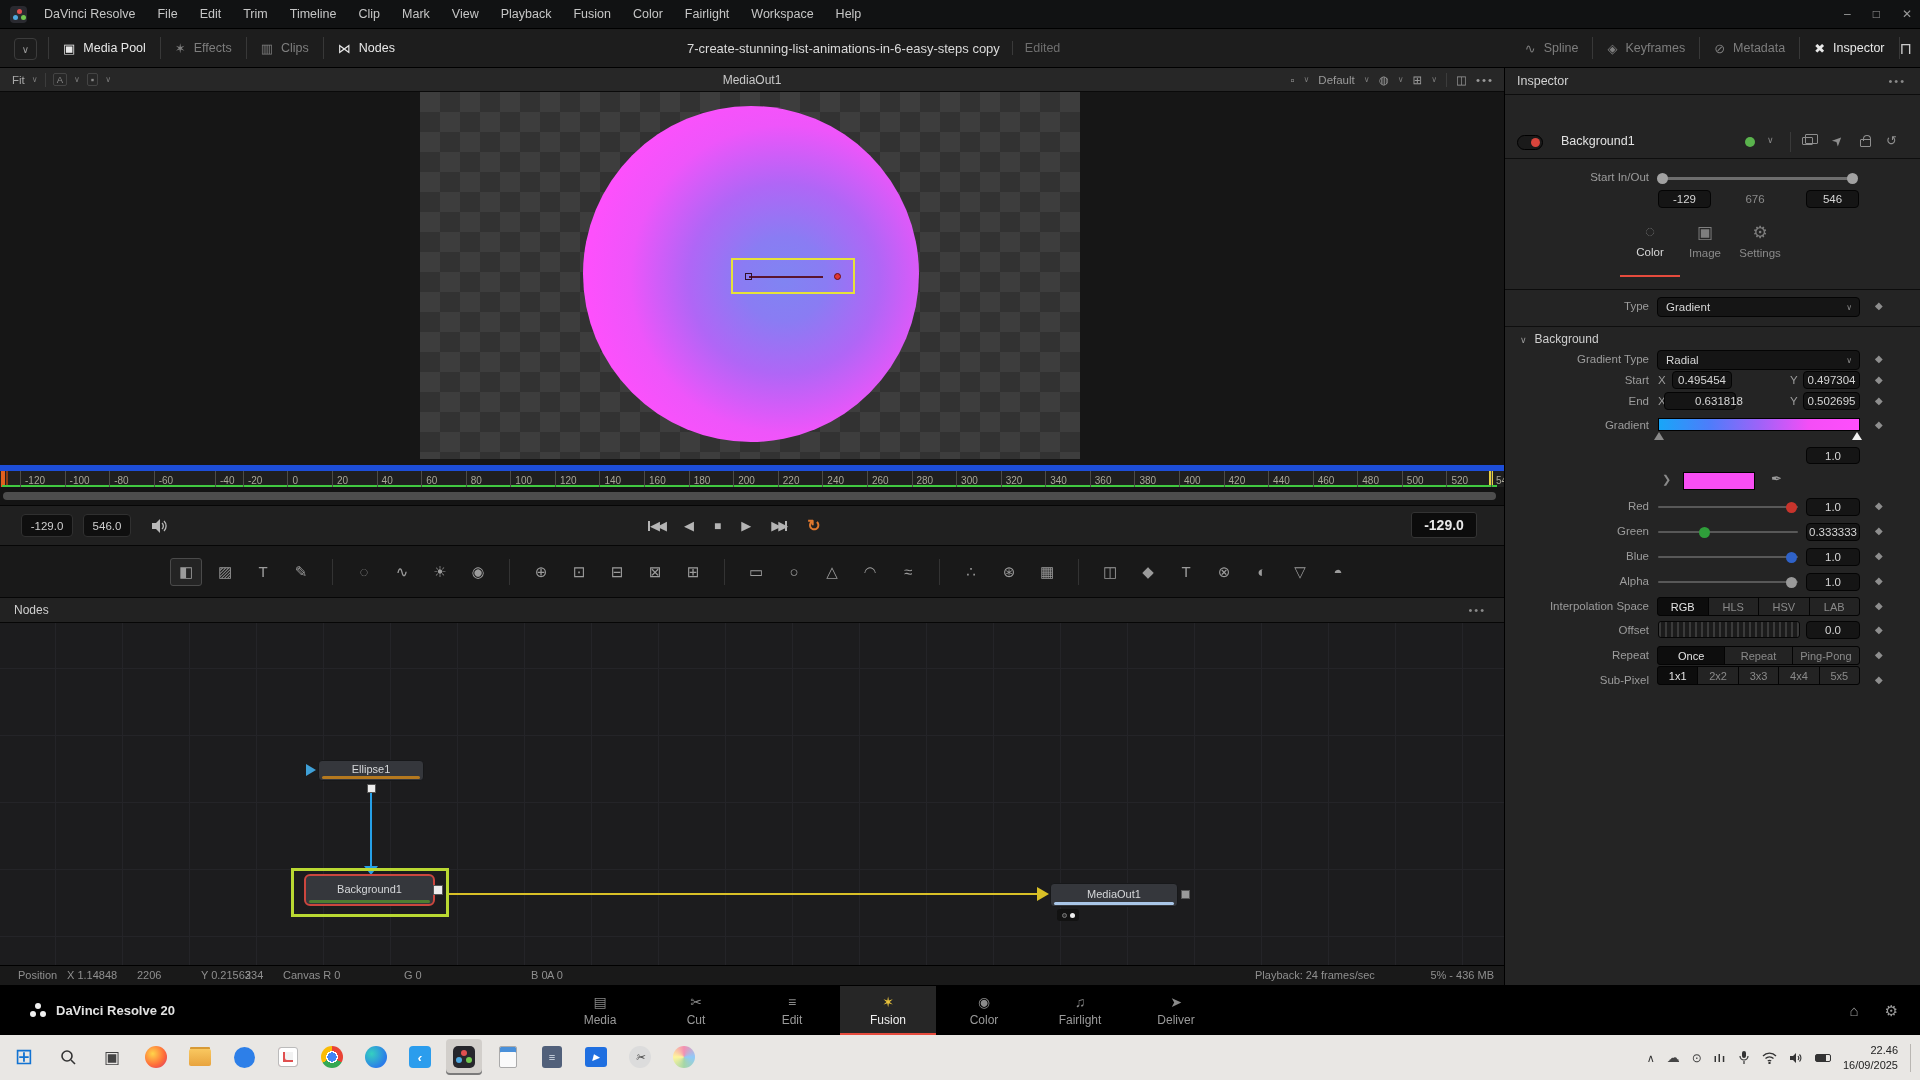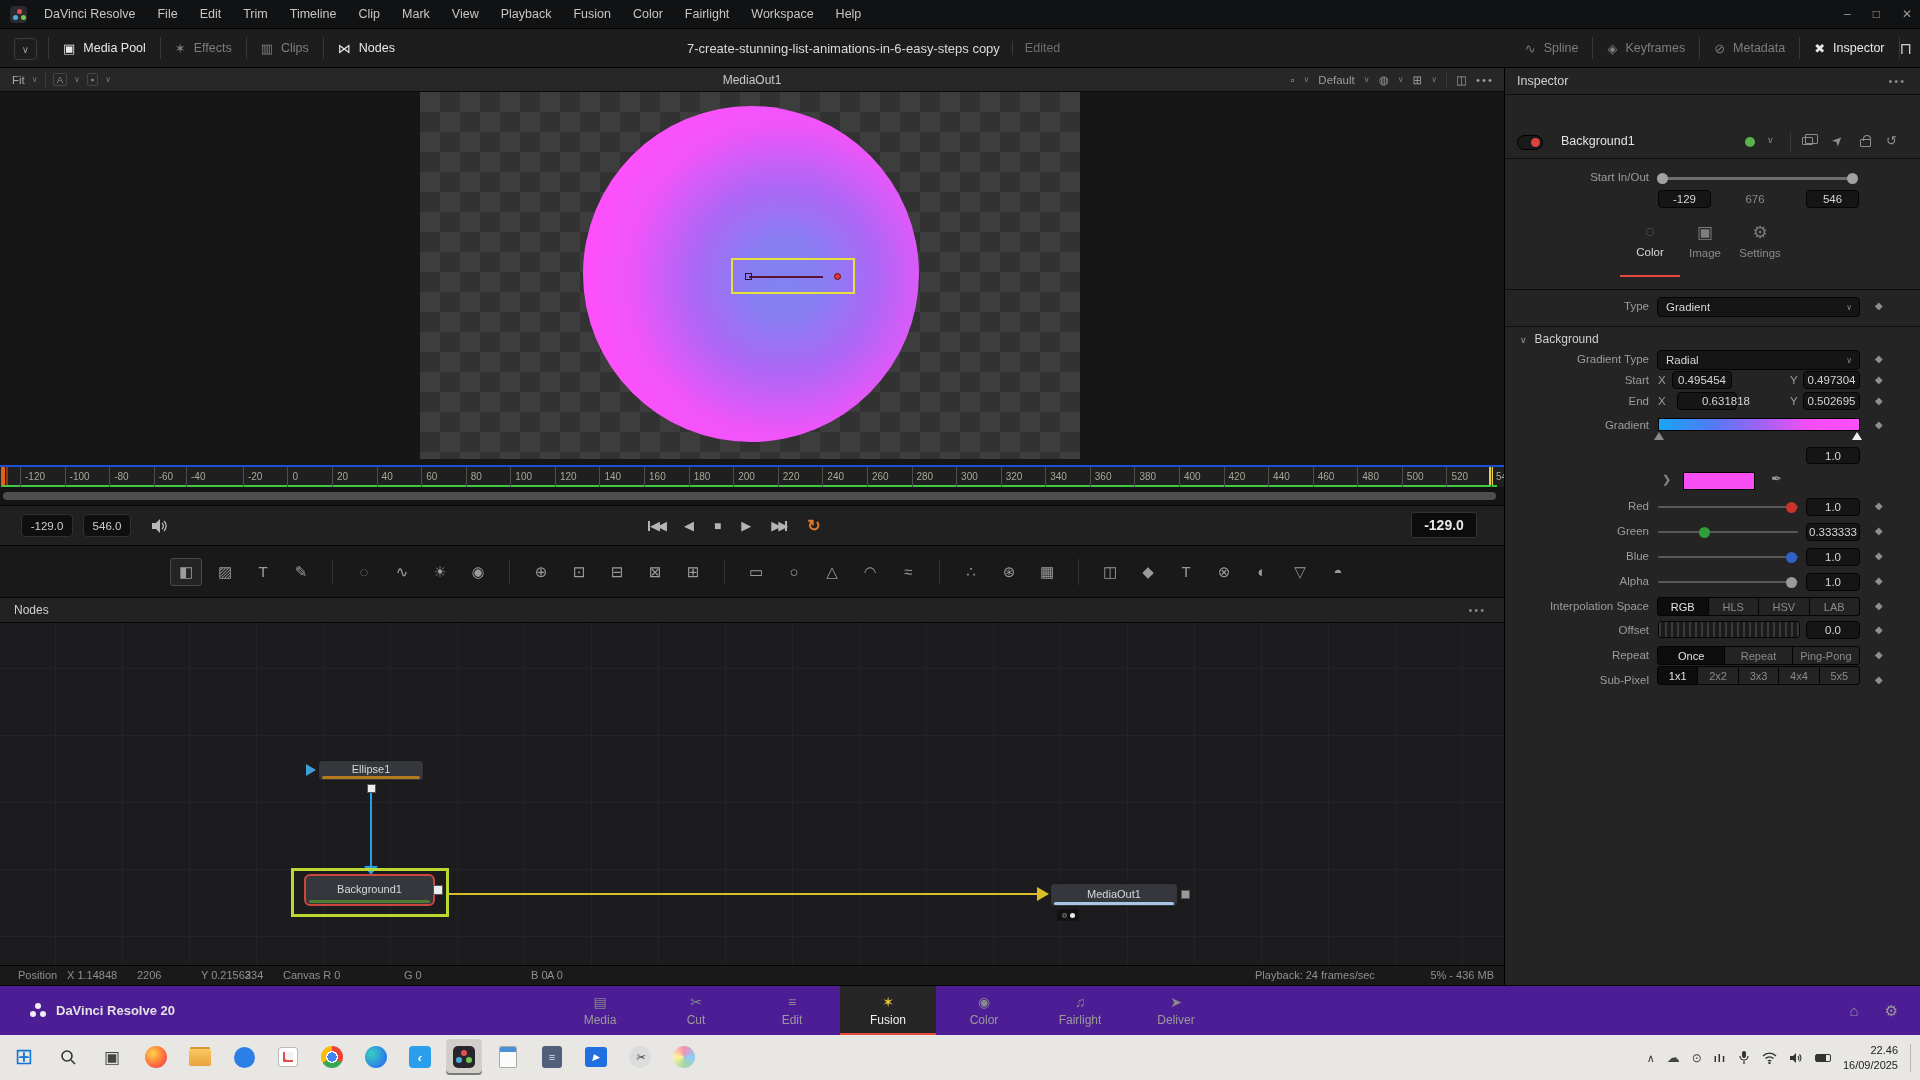"0.631818" div.ibox { left: 172px -> 159px; width: 60px -> 72px }
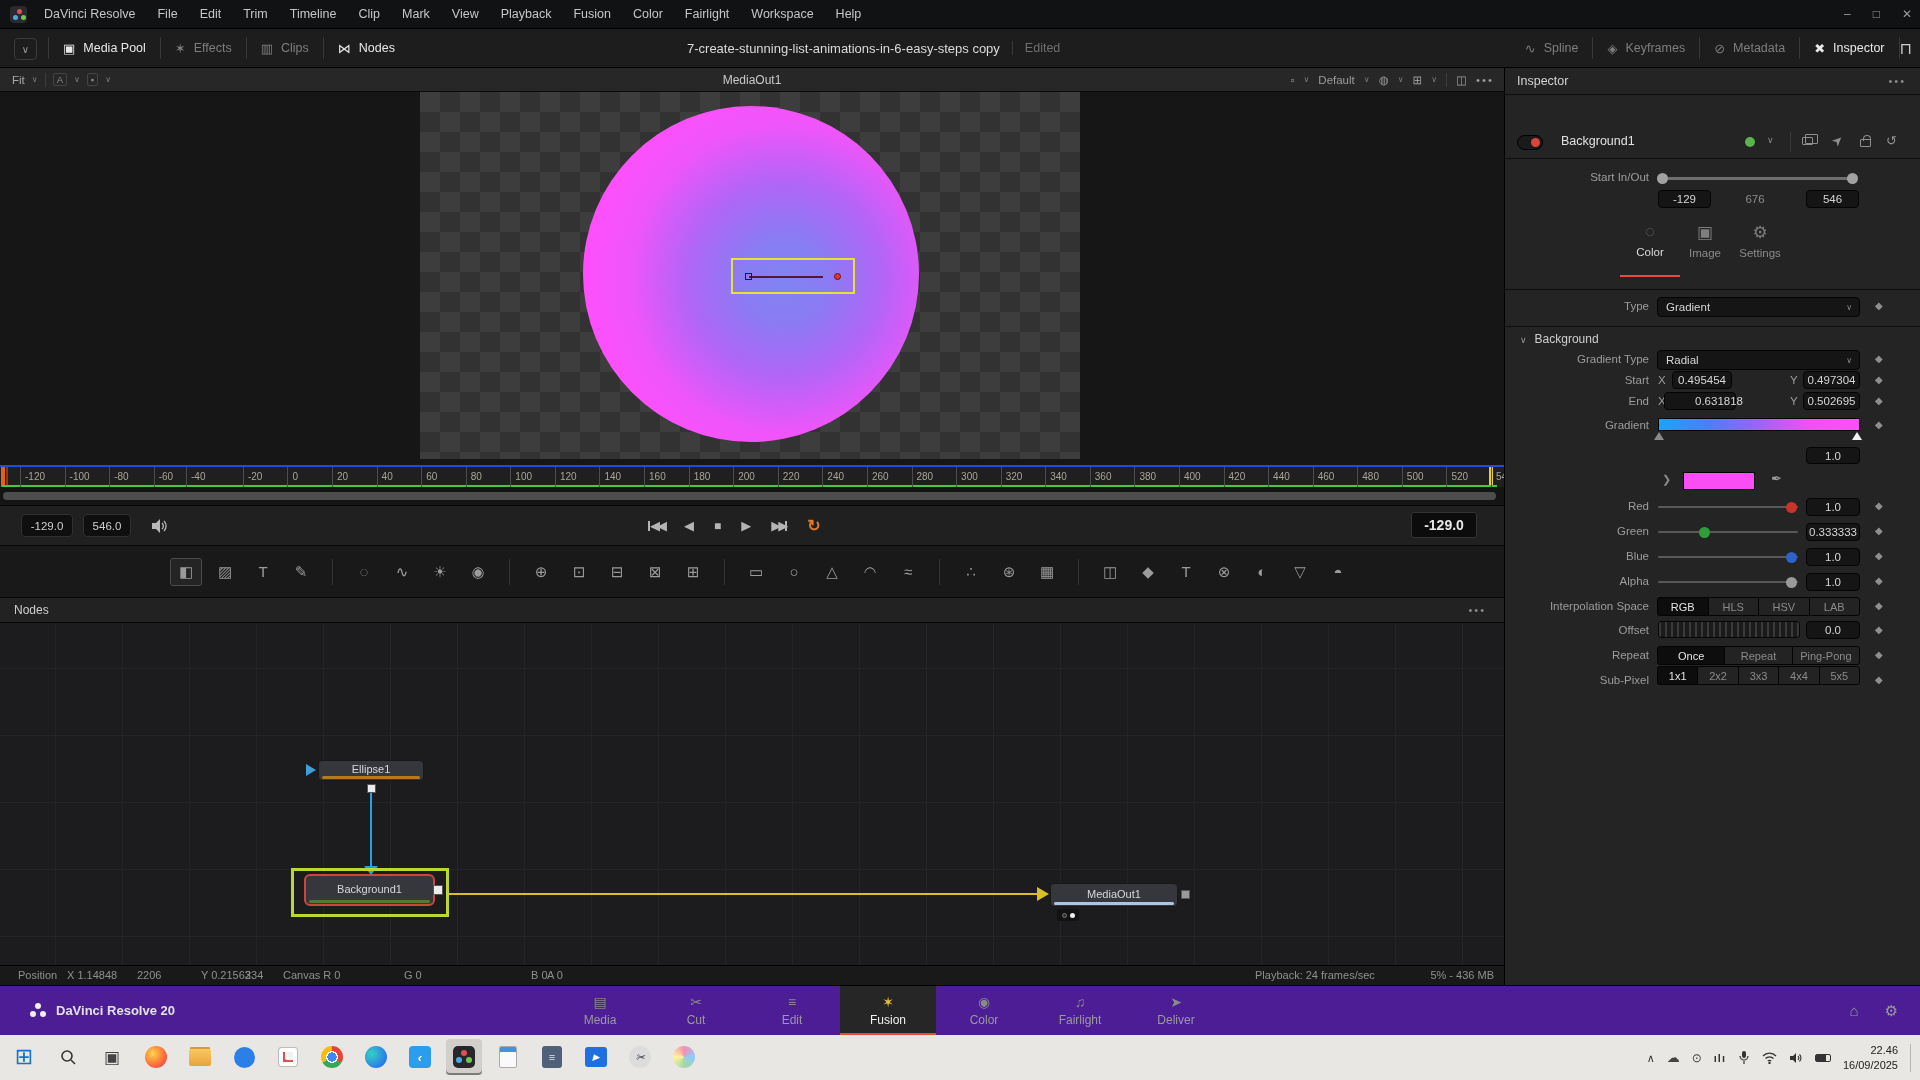"-120" .ruler { border-top: 2px solid #1d4ed8 -> 6px solid #1d4ed8 }
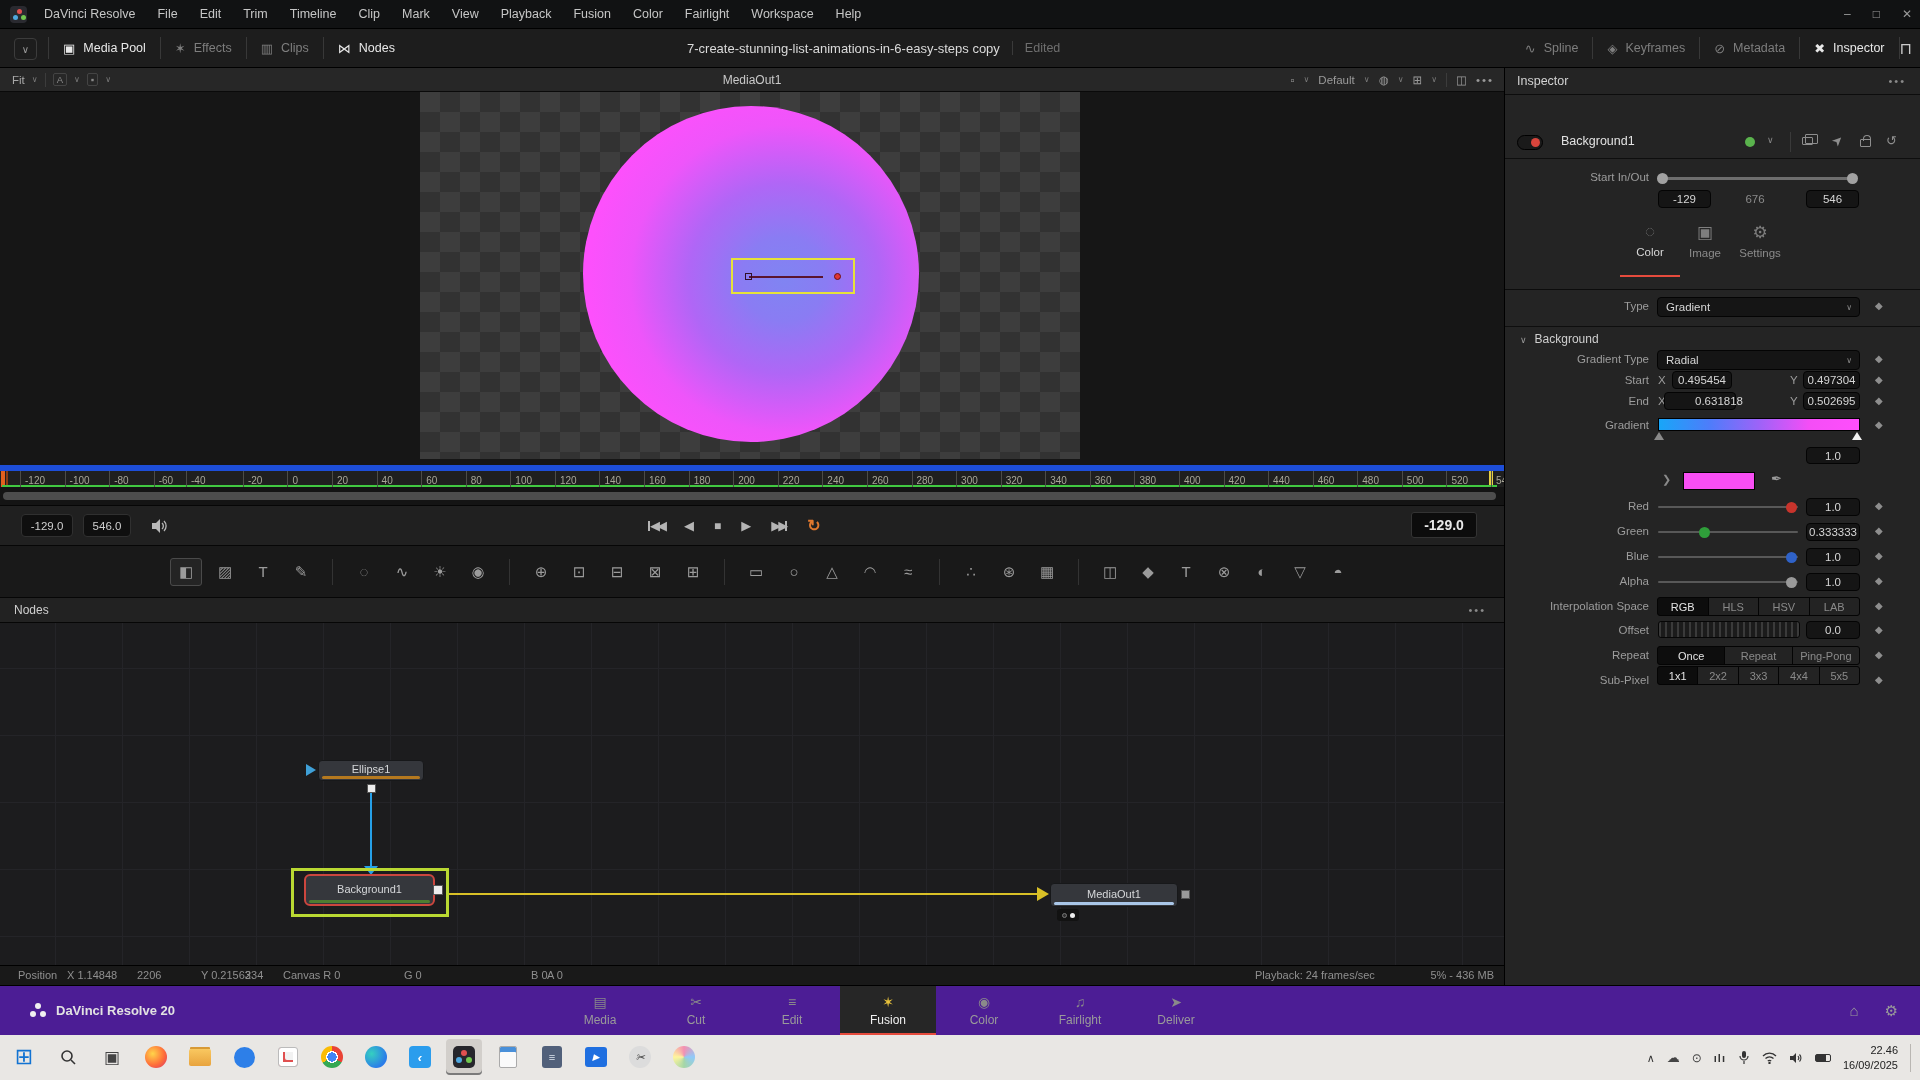"-40" div.tick { left: 186px -> 215px }
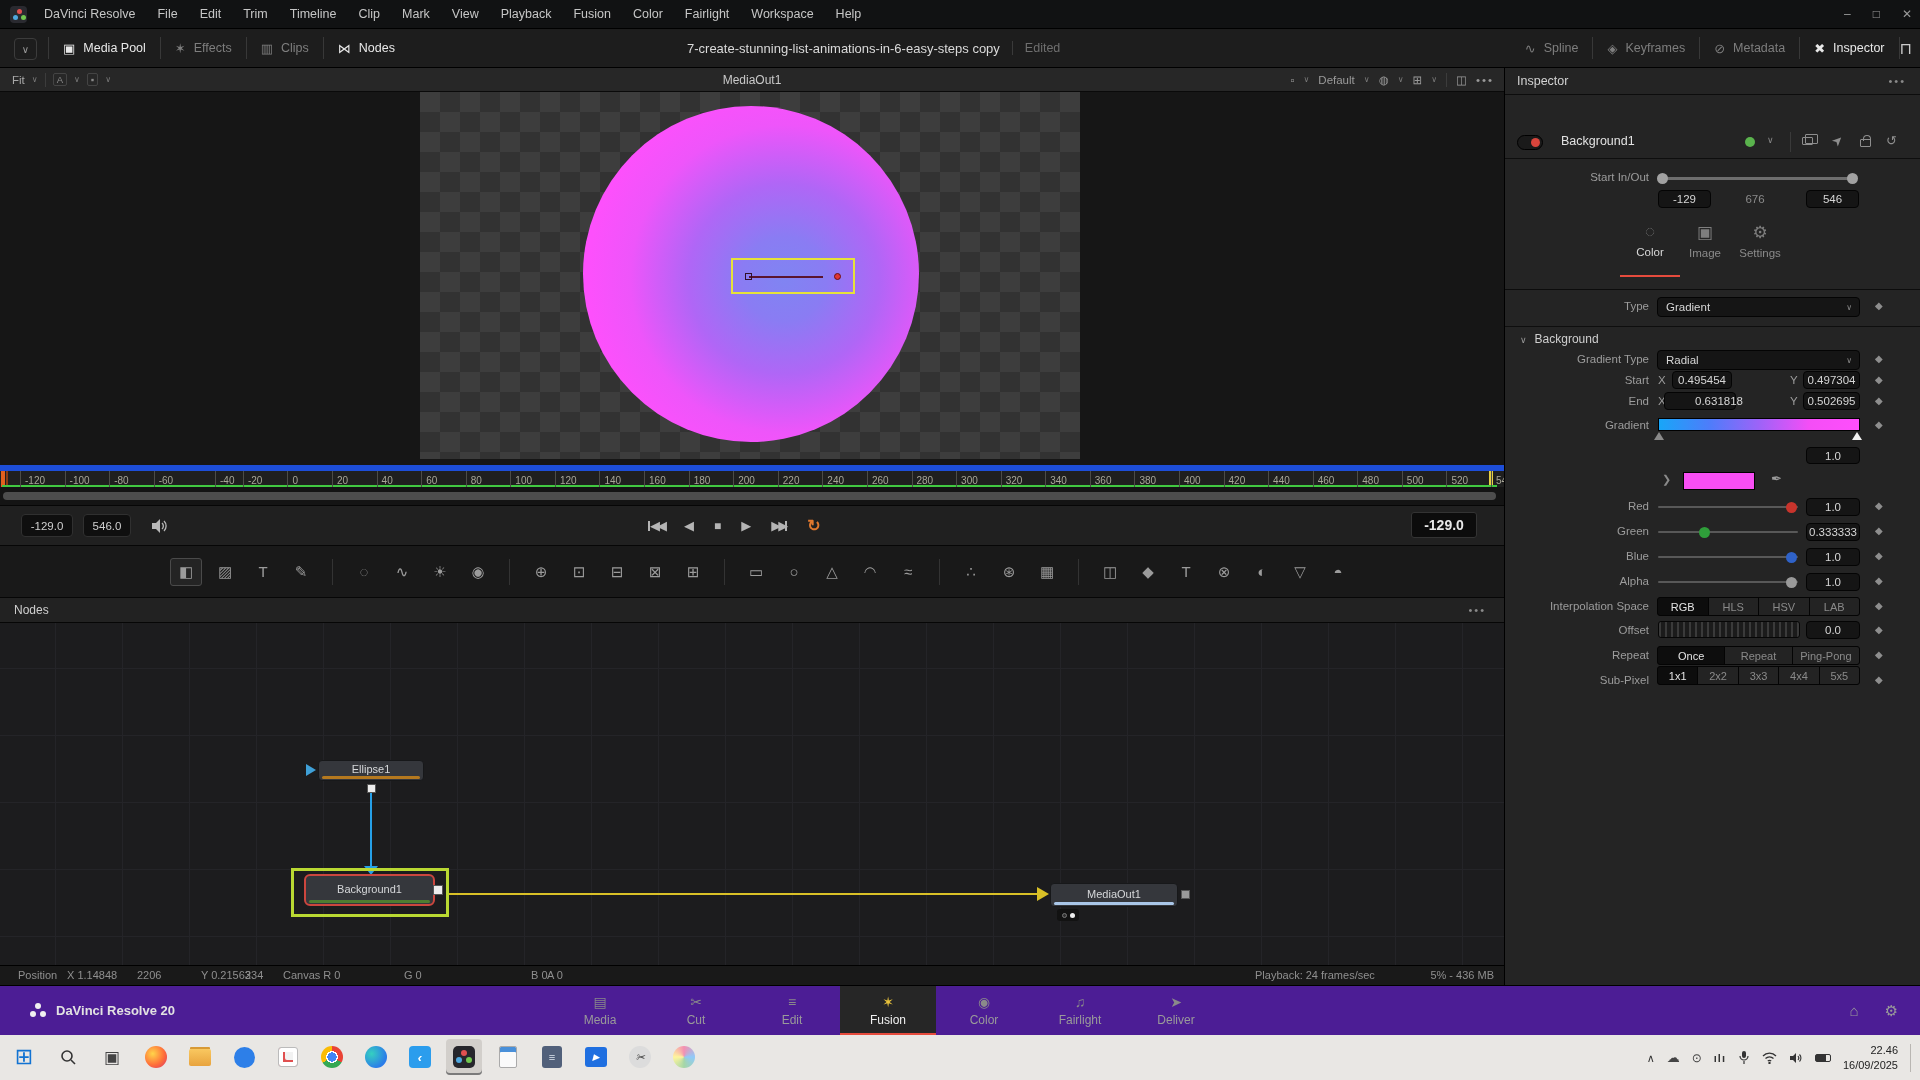"DaVinci Resolve 20" .pagebar { background: #4c1d95 -> #000000 }
